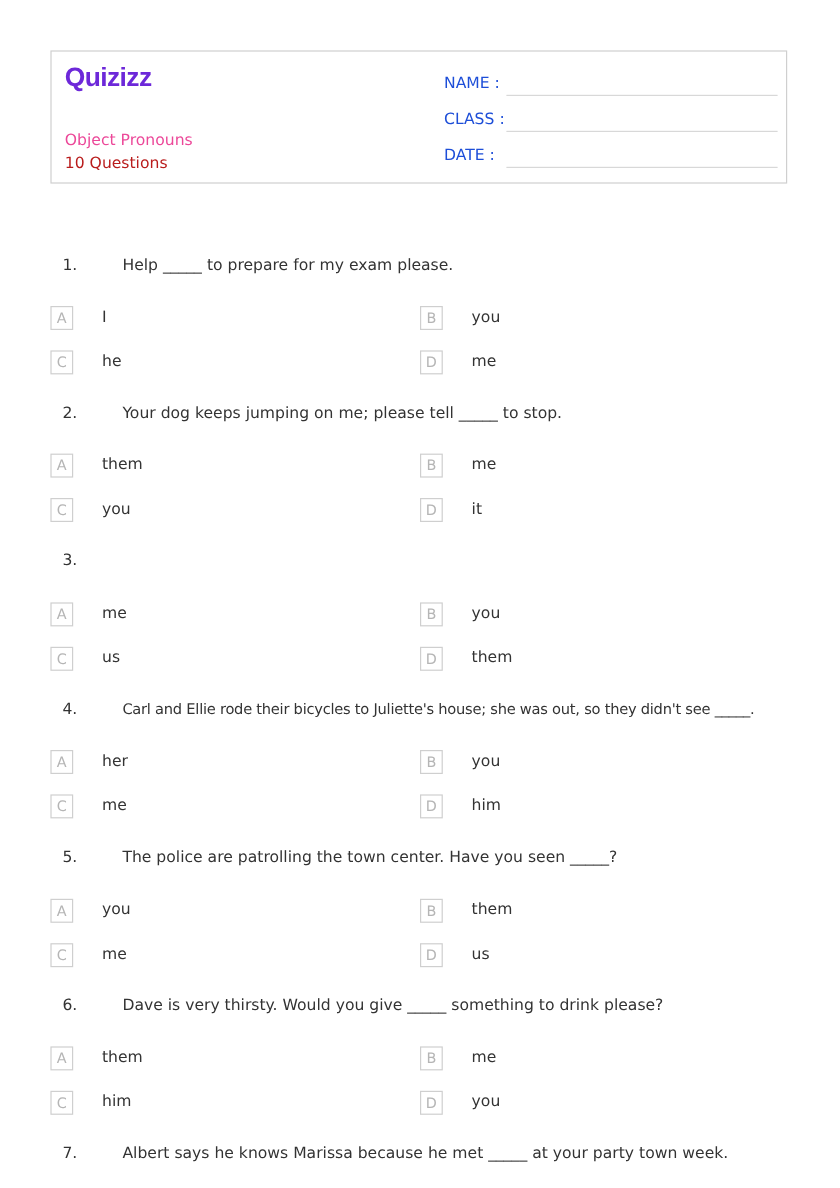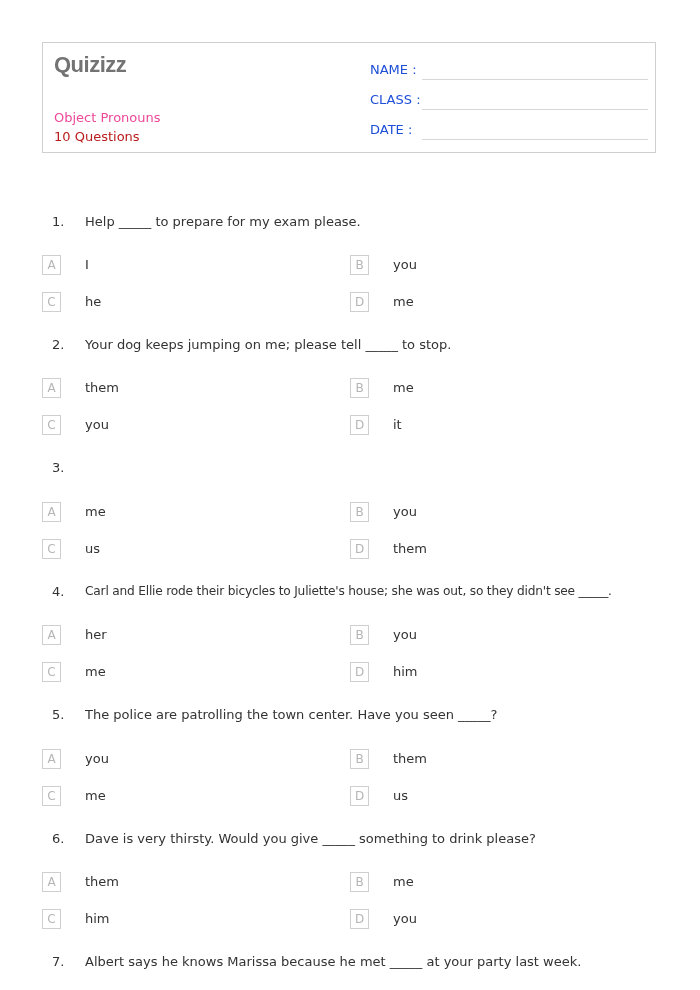"Quizizz" .logo { color: #737373 -> #6d28d9 }
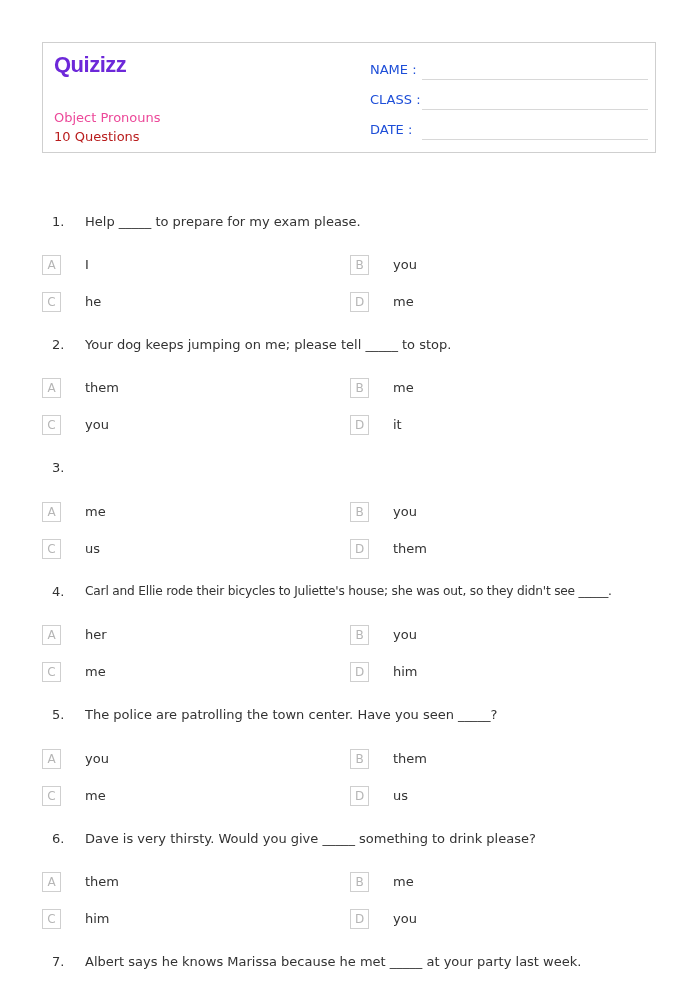"Help _____ to prepare for" .question .text { left: 85px -> 102px }
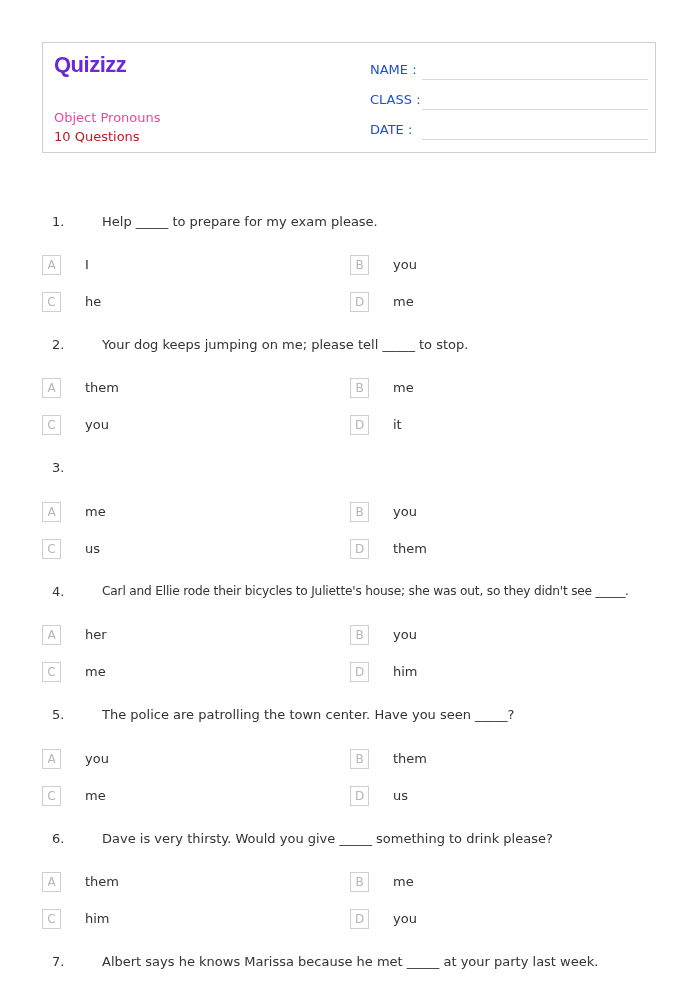"Albert says he knows Marissa" span.text { text: last -> town }
